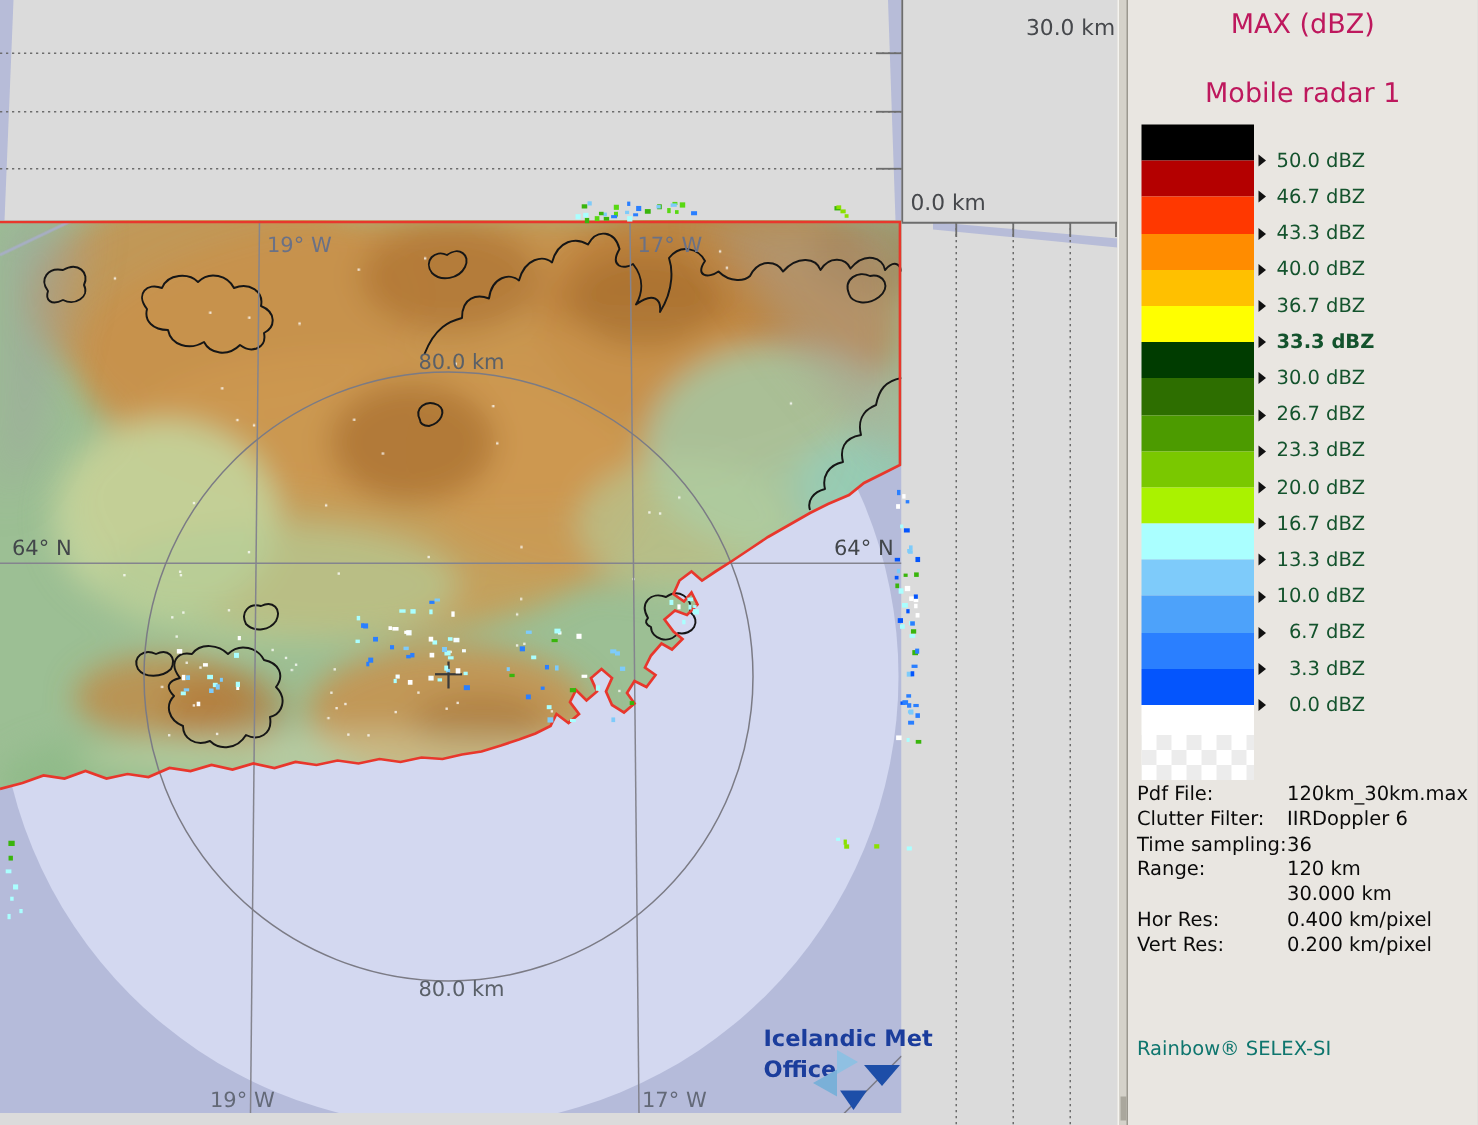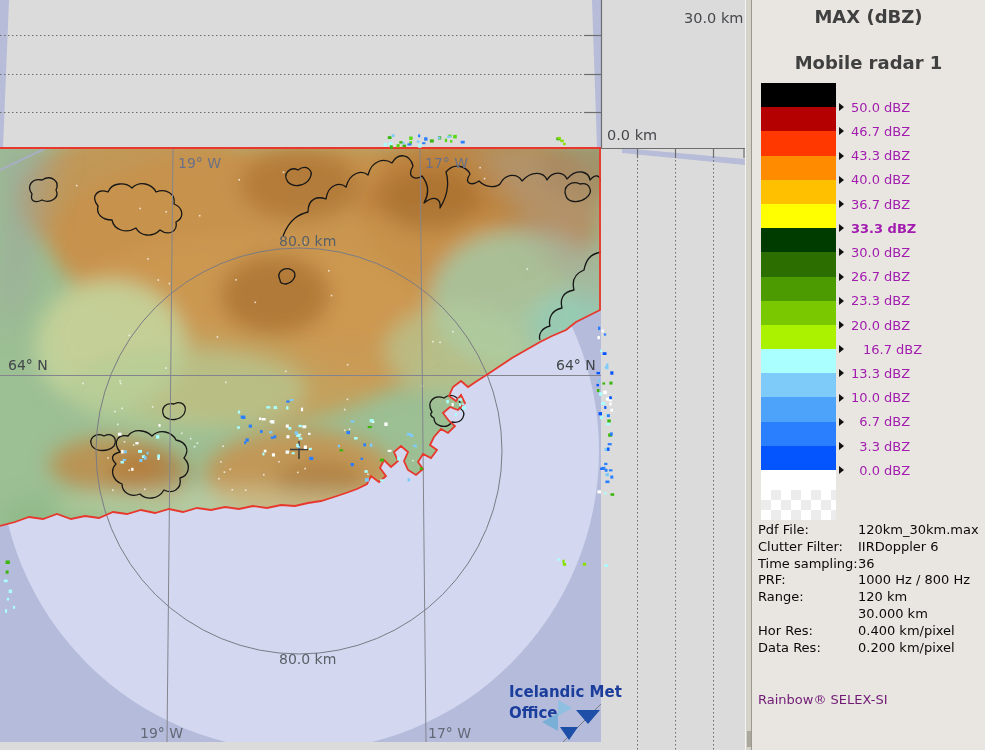"MAX (dBZ)" .title-line { color: #404040 -> #be185d; font-weight: bold -> none }
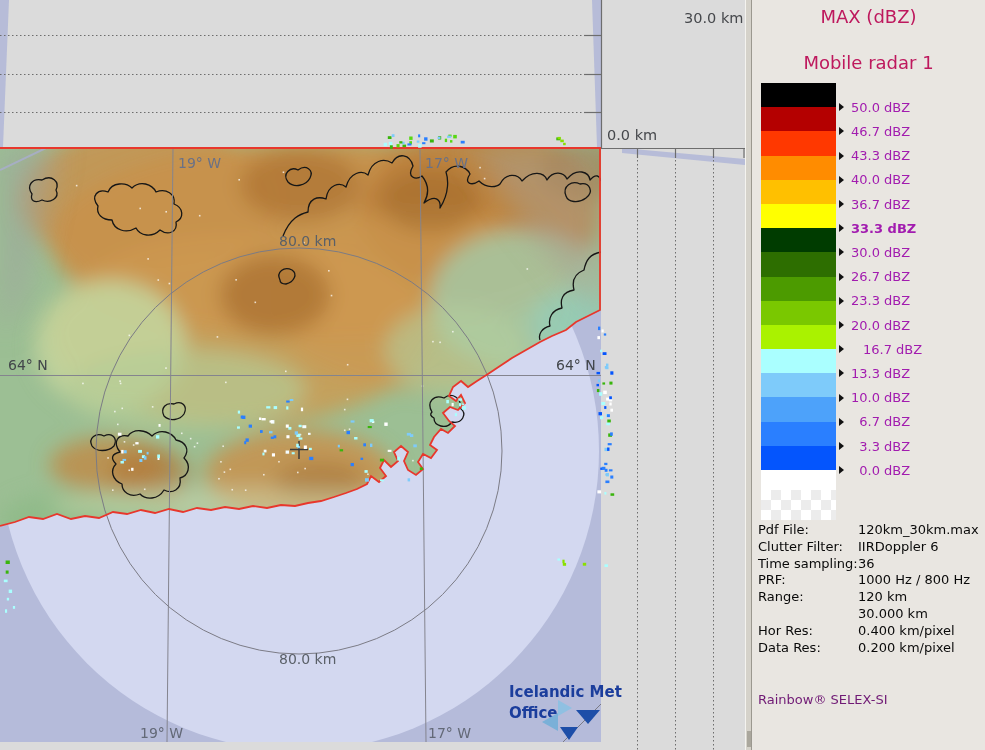"50.0 dBZ" .scale-label { color: #a21caf -> #14532d }
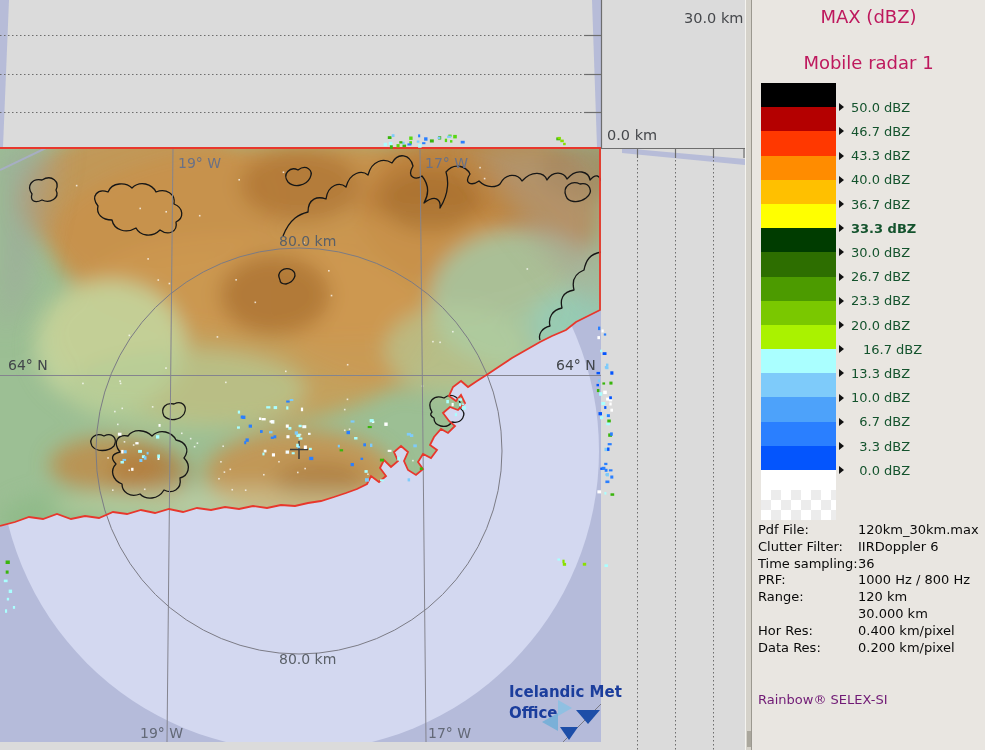"16.7 dBZ" div.scale-label { gap: 12px -> none }
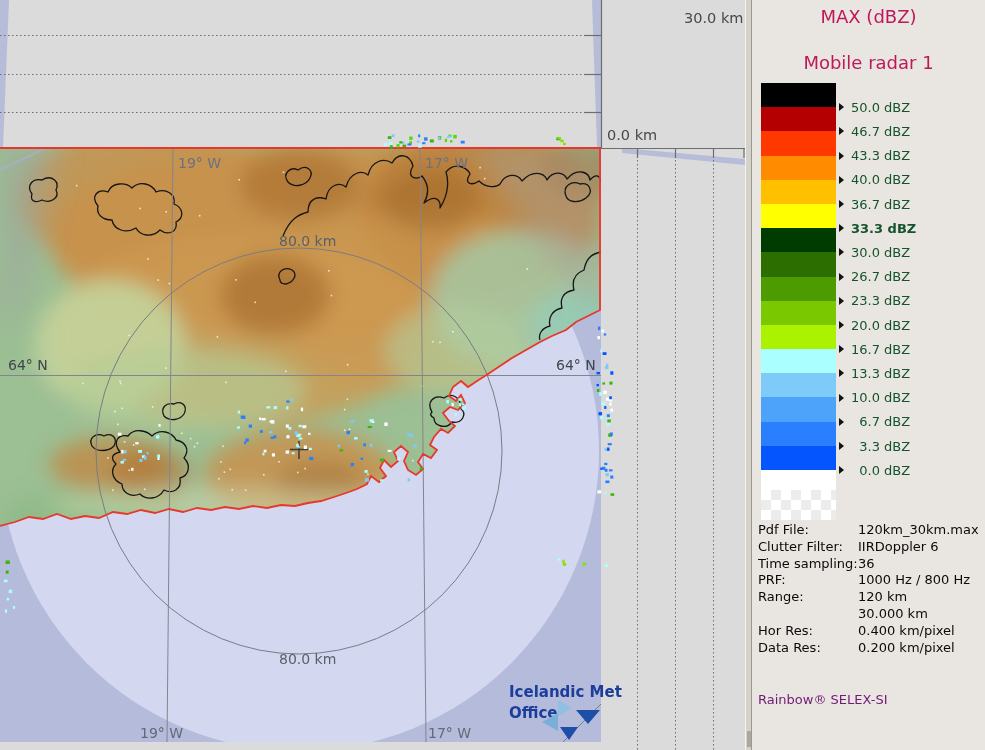"PRF: 1000 Hz / 800" div.info-row { html: <div><span>PRF:</span><span>1000 Hz / 800 Hz</span></div> -> none }
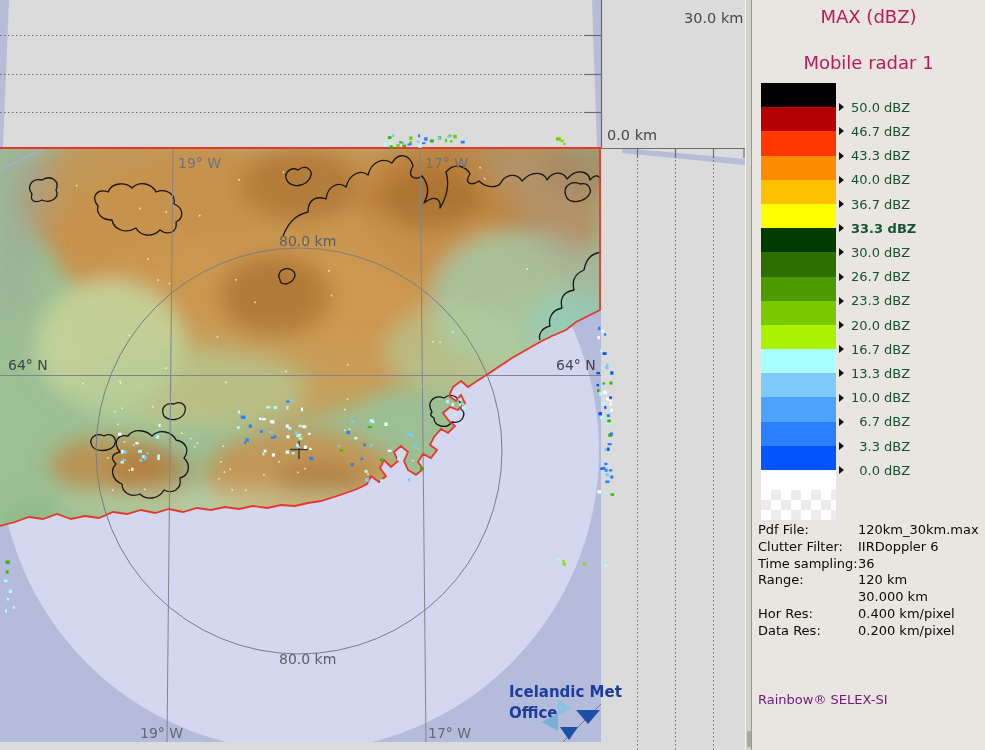"Data Res:" span.info-label { text: Data -> Vert }
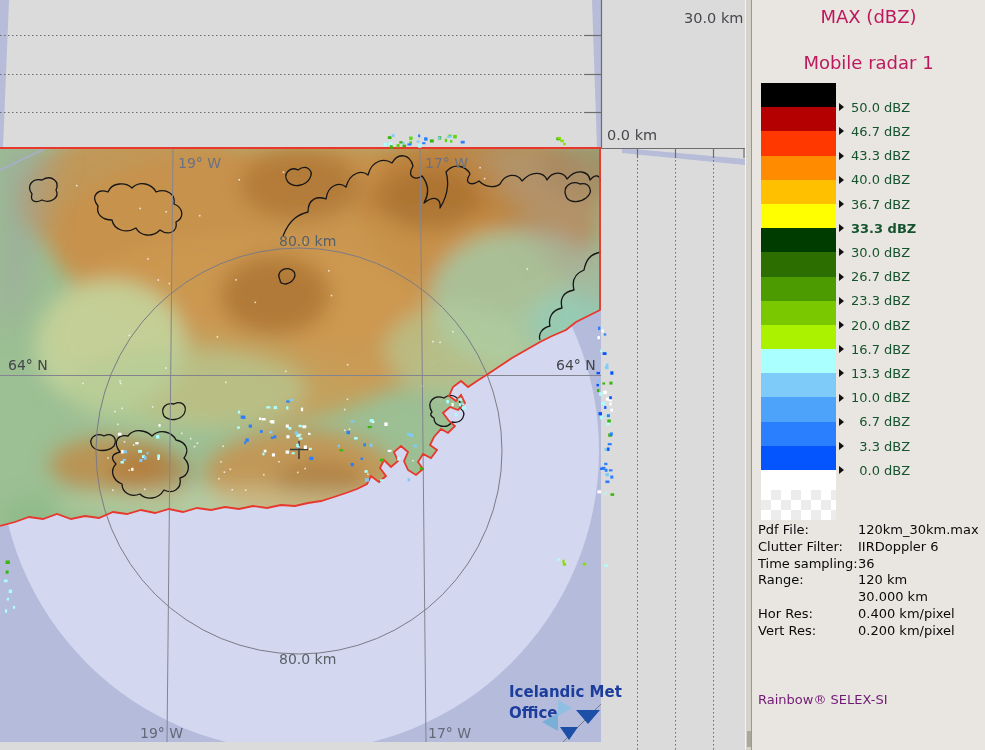"Rainbow® SELEX-SI" #rainbow { color: #701a75 -> #0f766e }
